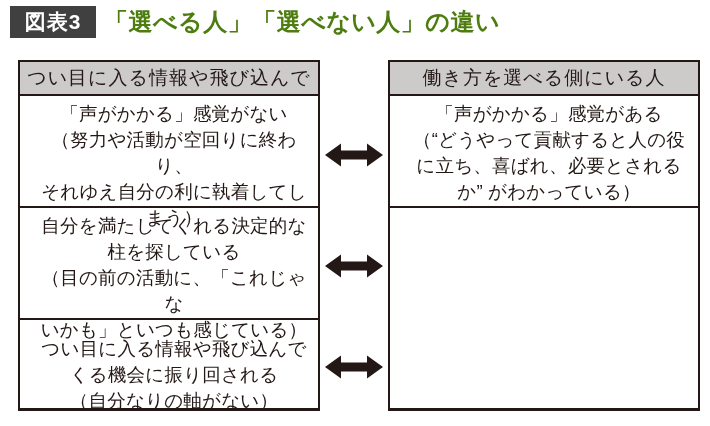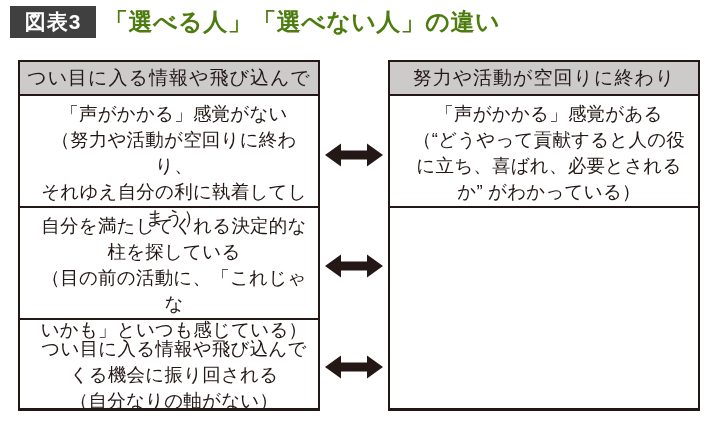"努力や活動が空回りに終わり" div.col-header { text: 努力や活動が空回りに終わり -> 働き方を選べる側にいる人 }
